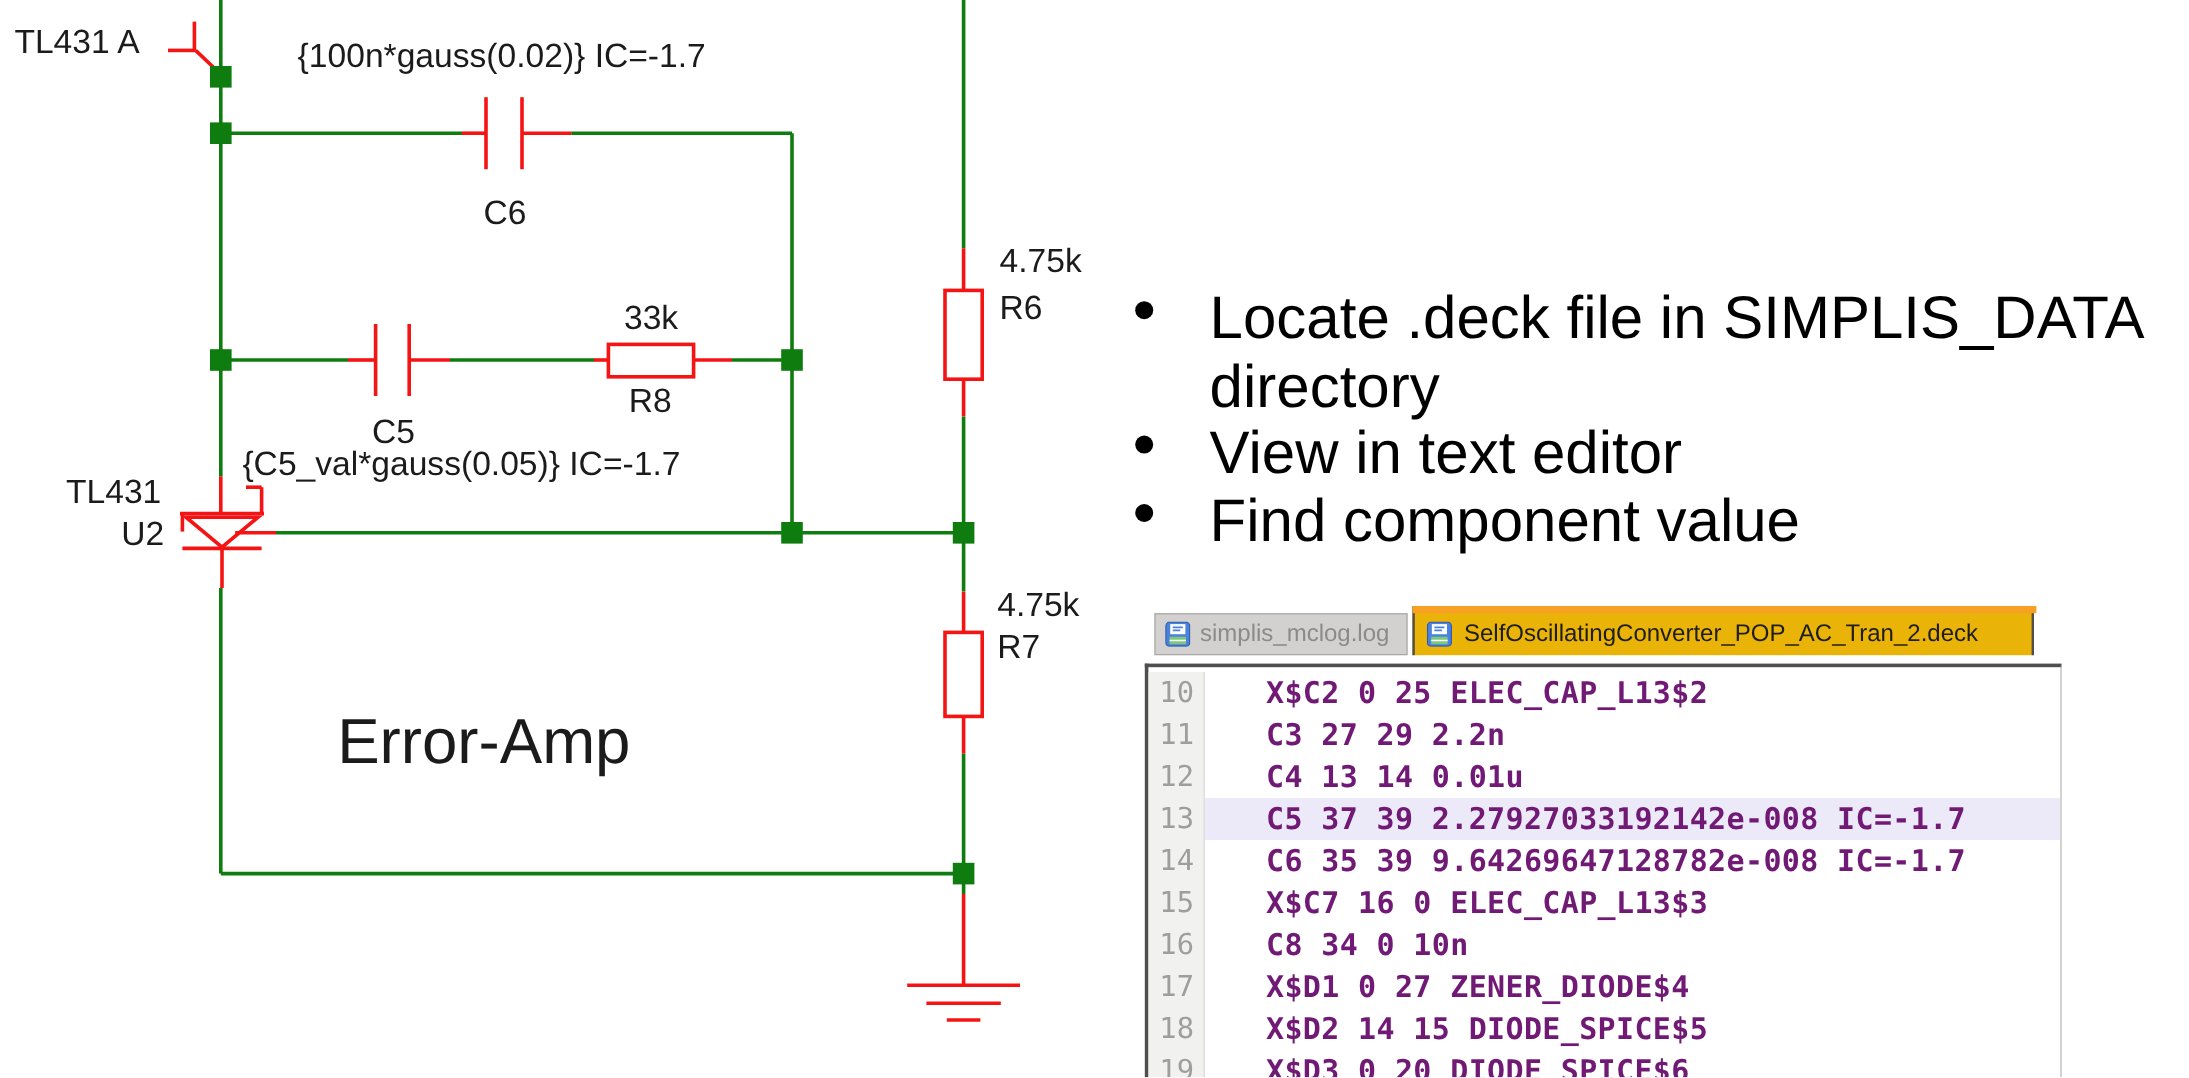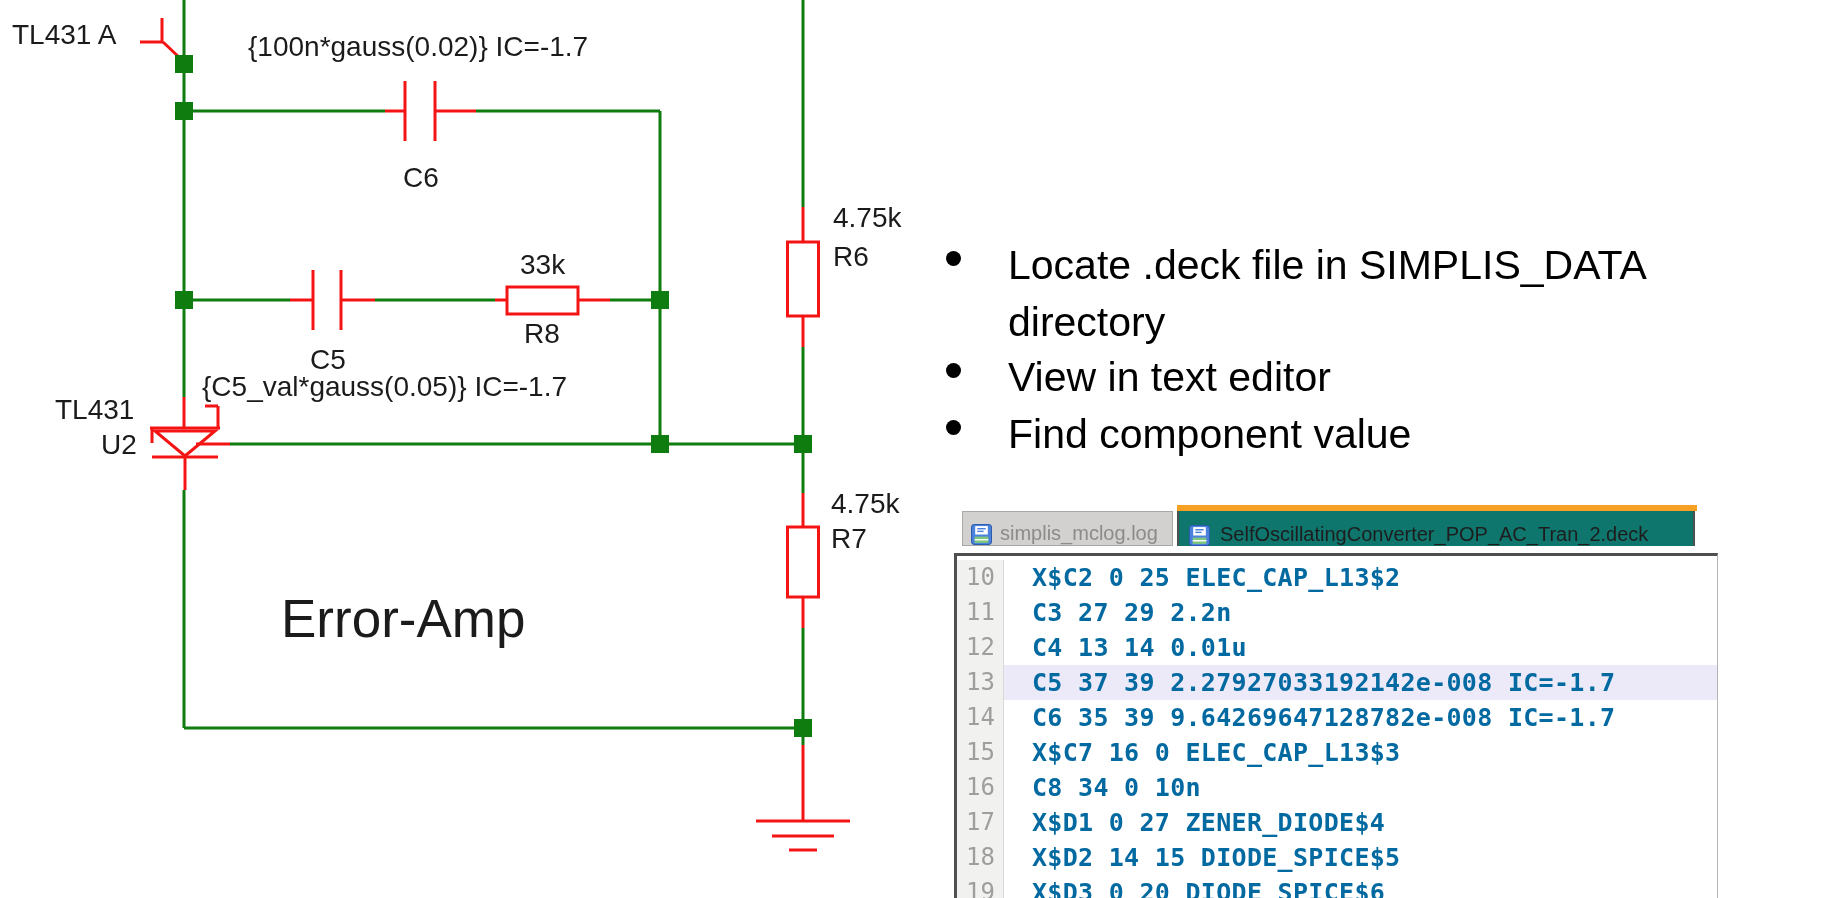"Locate .deck file in SIMPLIS_DATA" .bullet-text { font-size: 41px -> 50px }
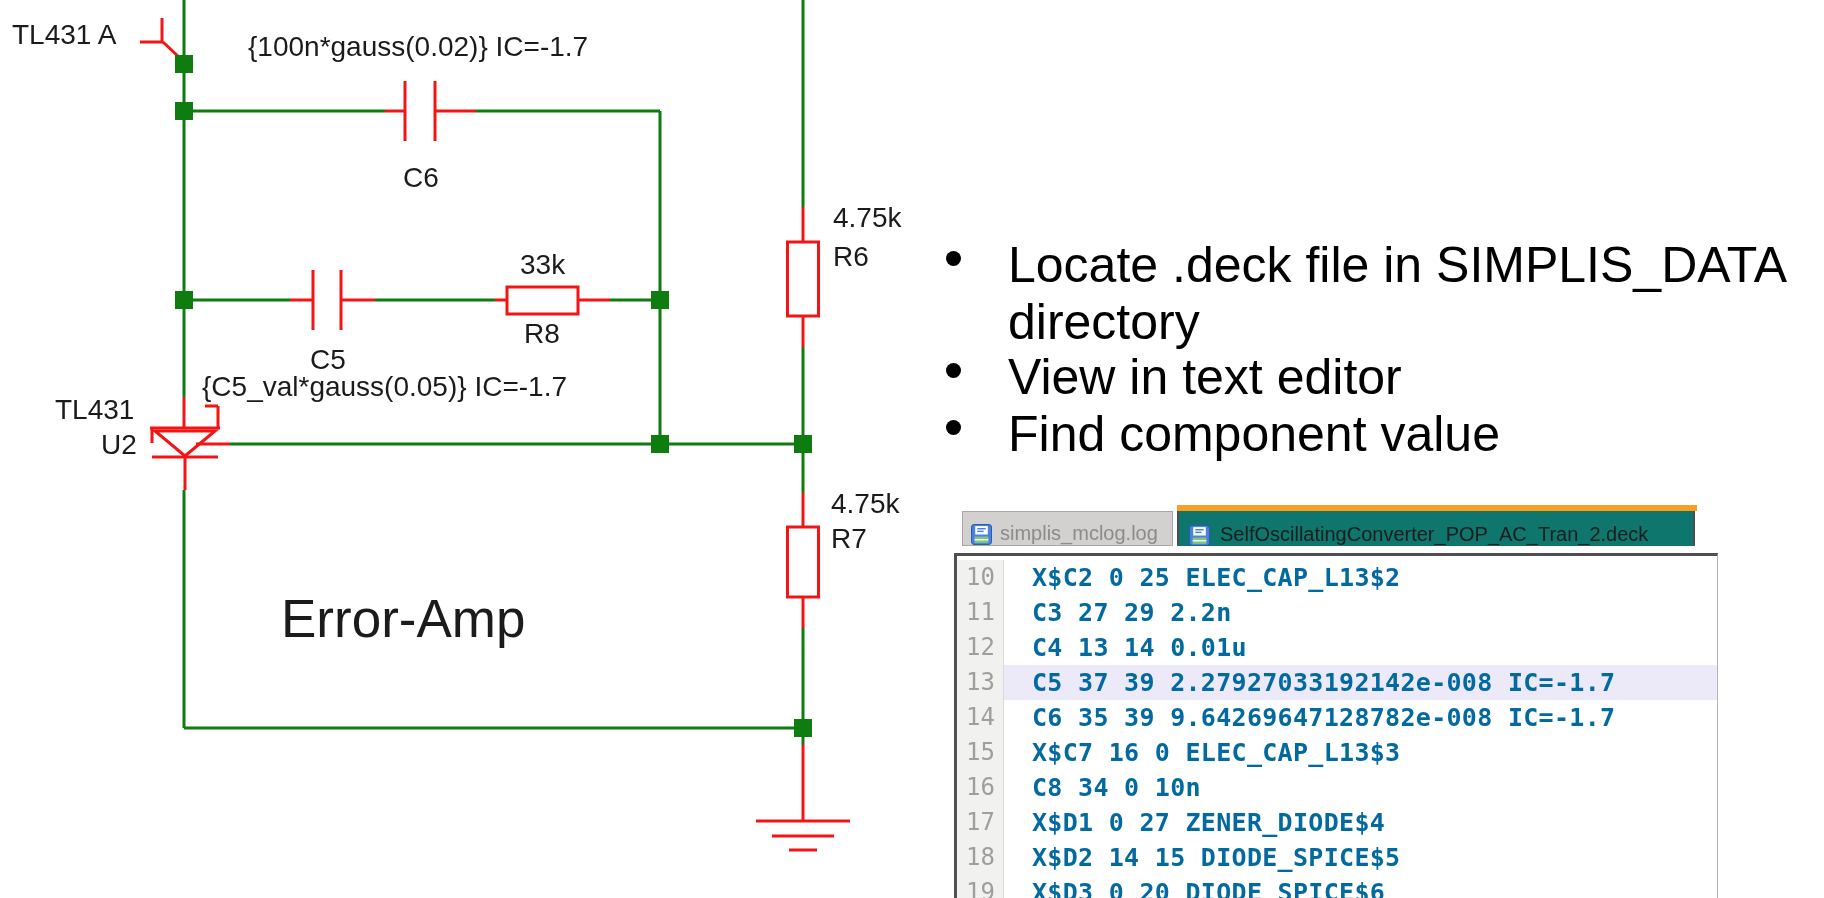"simplis_mclog.log" .tab { align-items: flex-end -> center }
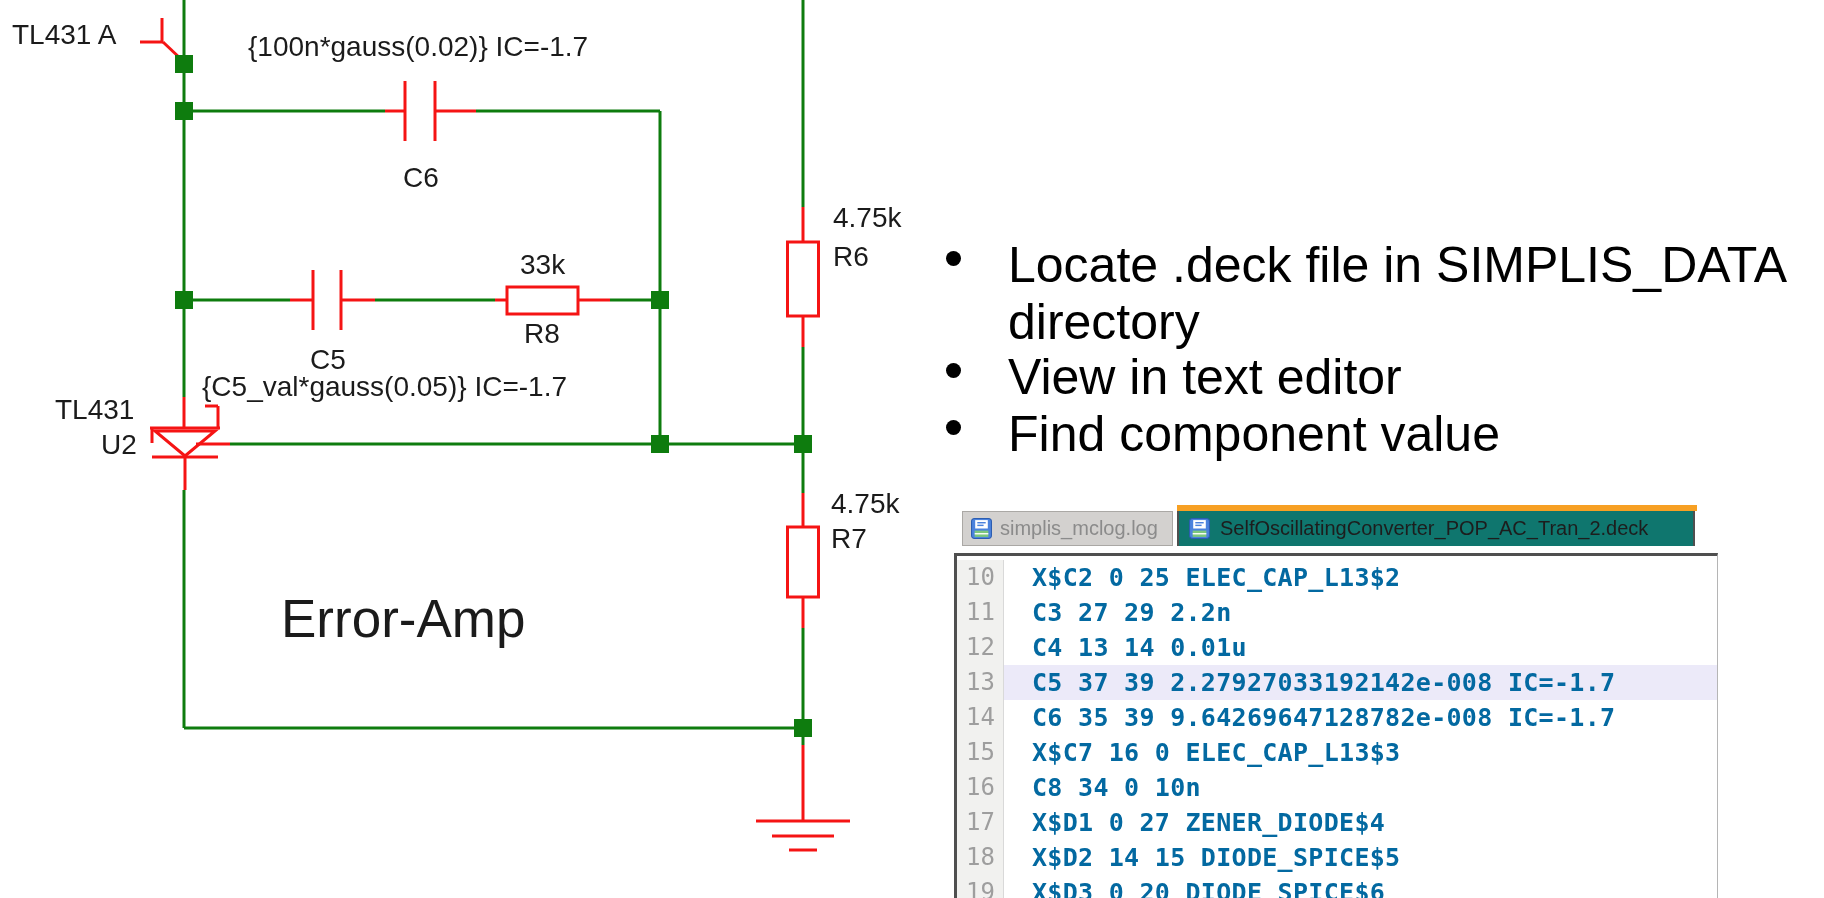"SelfOscillatingConverter_POP_AC_Tran_2.d" .tab-active { background: #0f766e -> #eab308 }
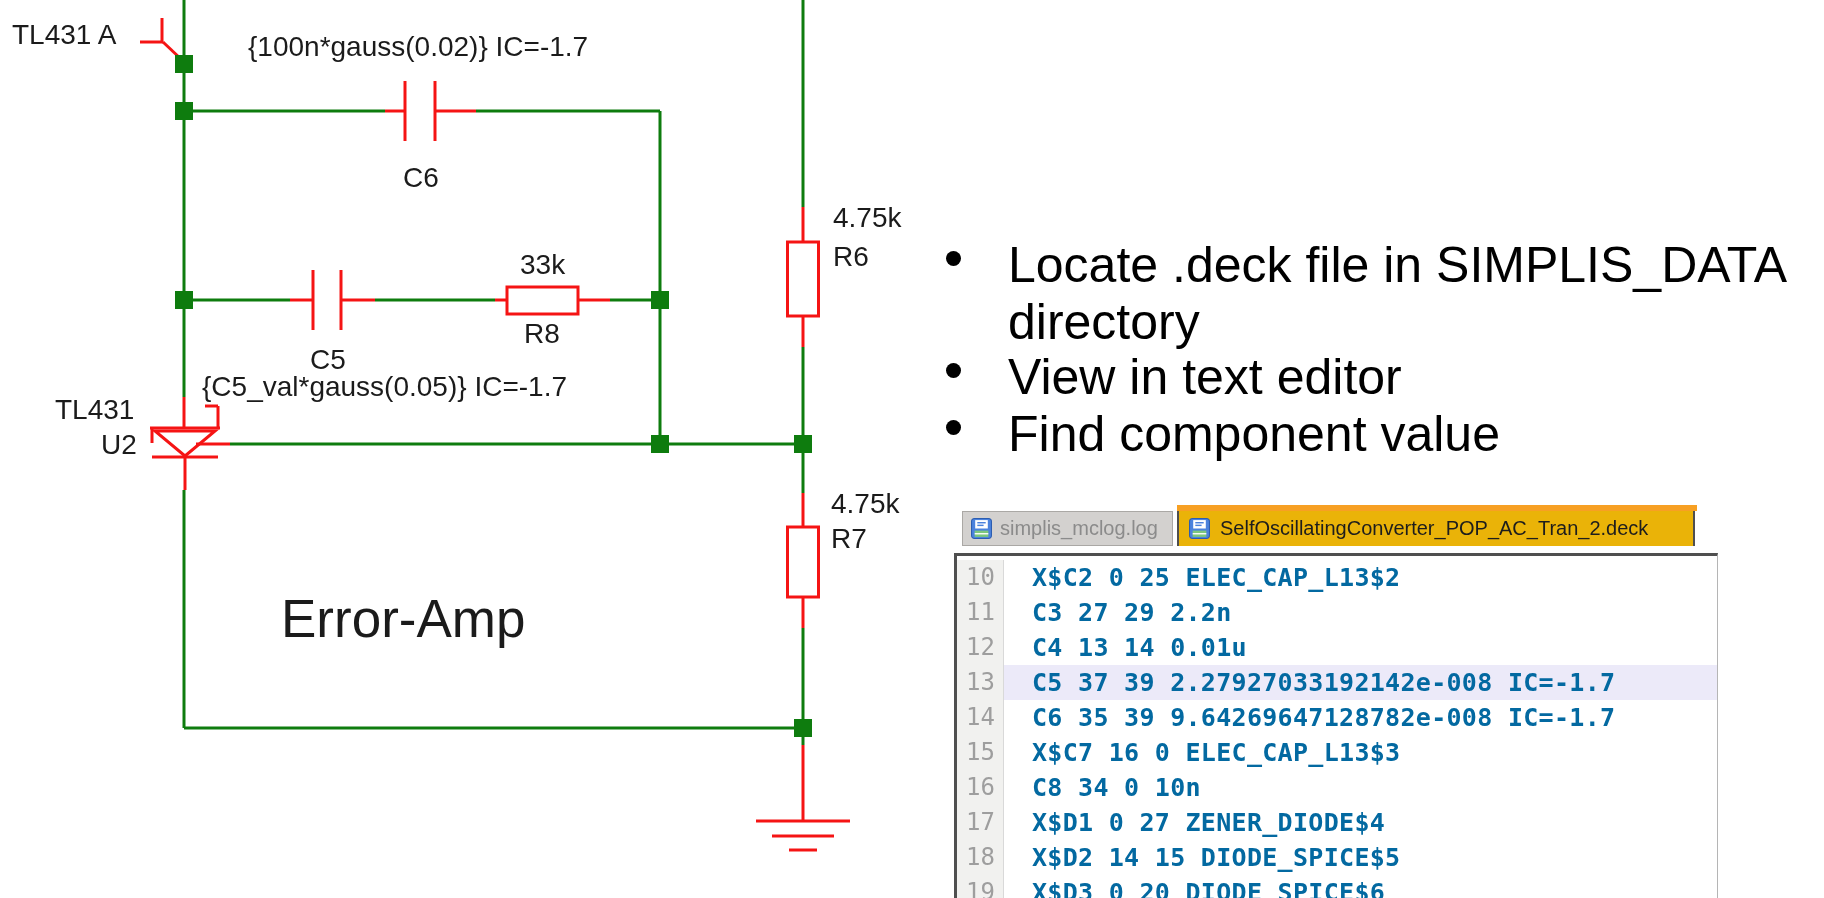"X$C2 0 25 ELEC_CAP_L13$2" .content-cell { color: #0369a1 -> #701a75; padding-left: 28px -> 51px }
